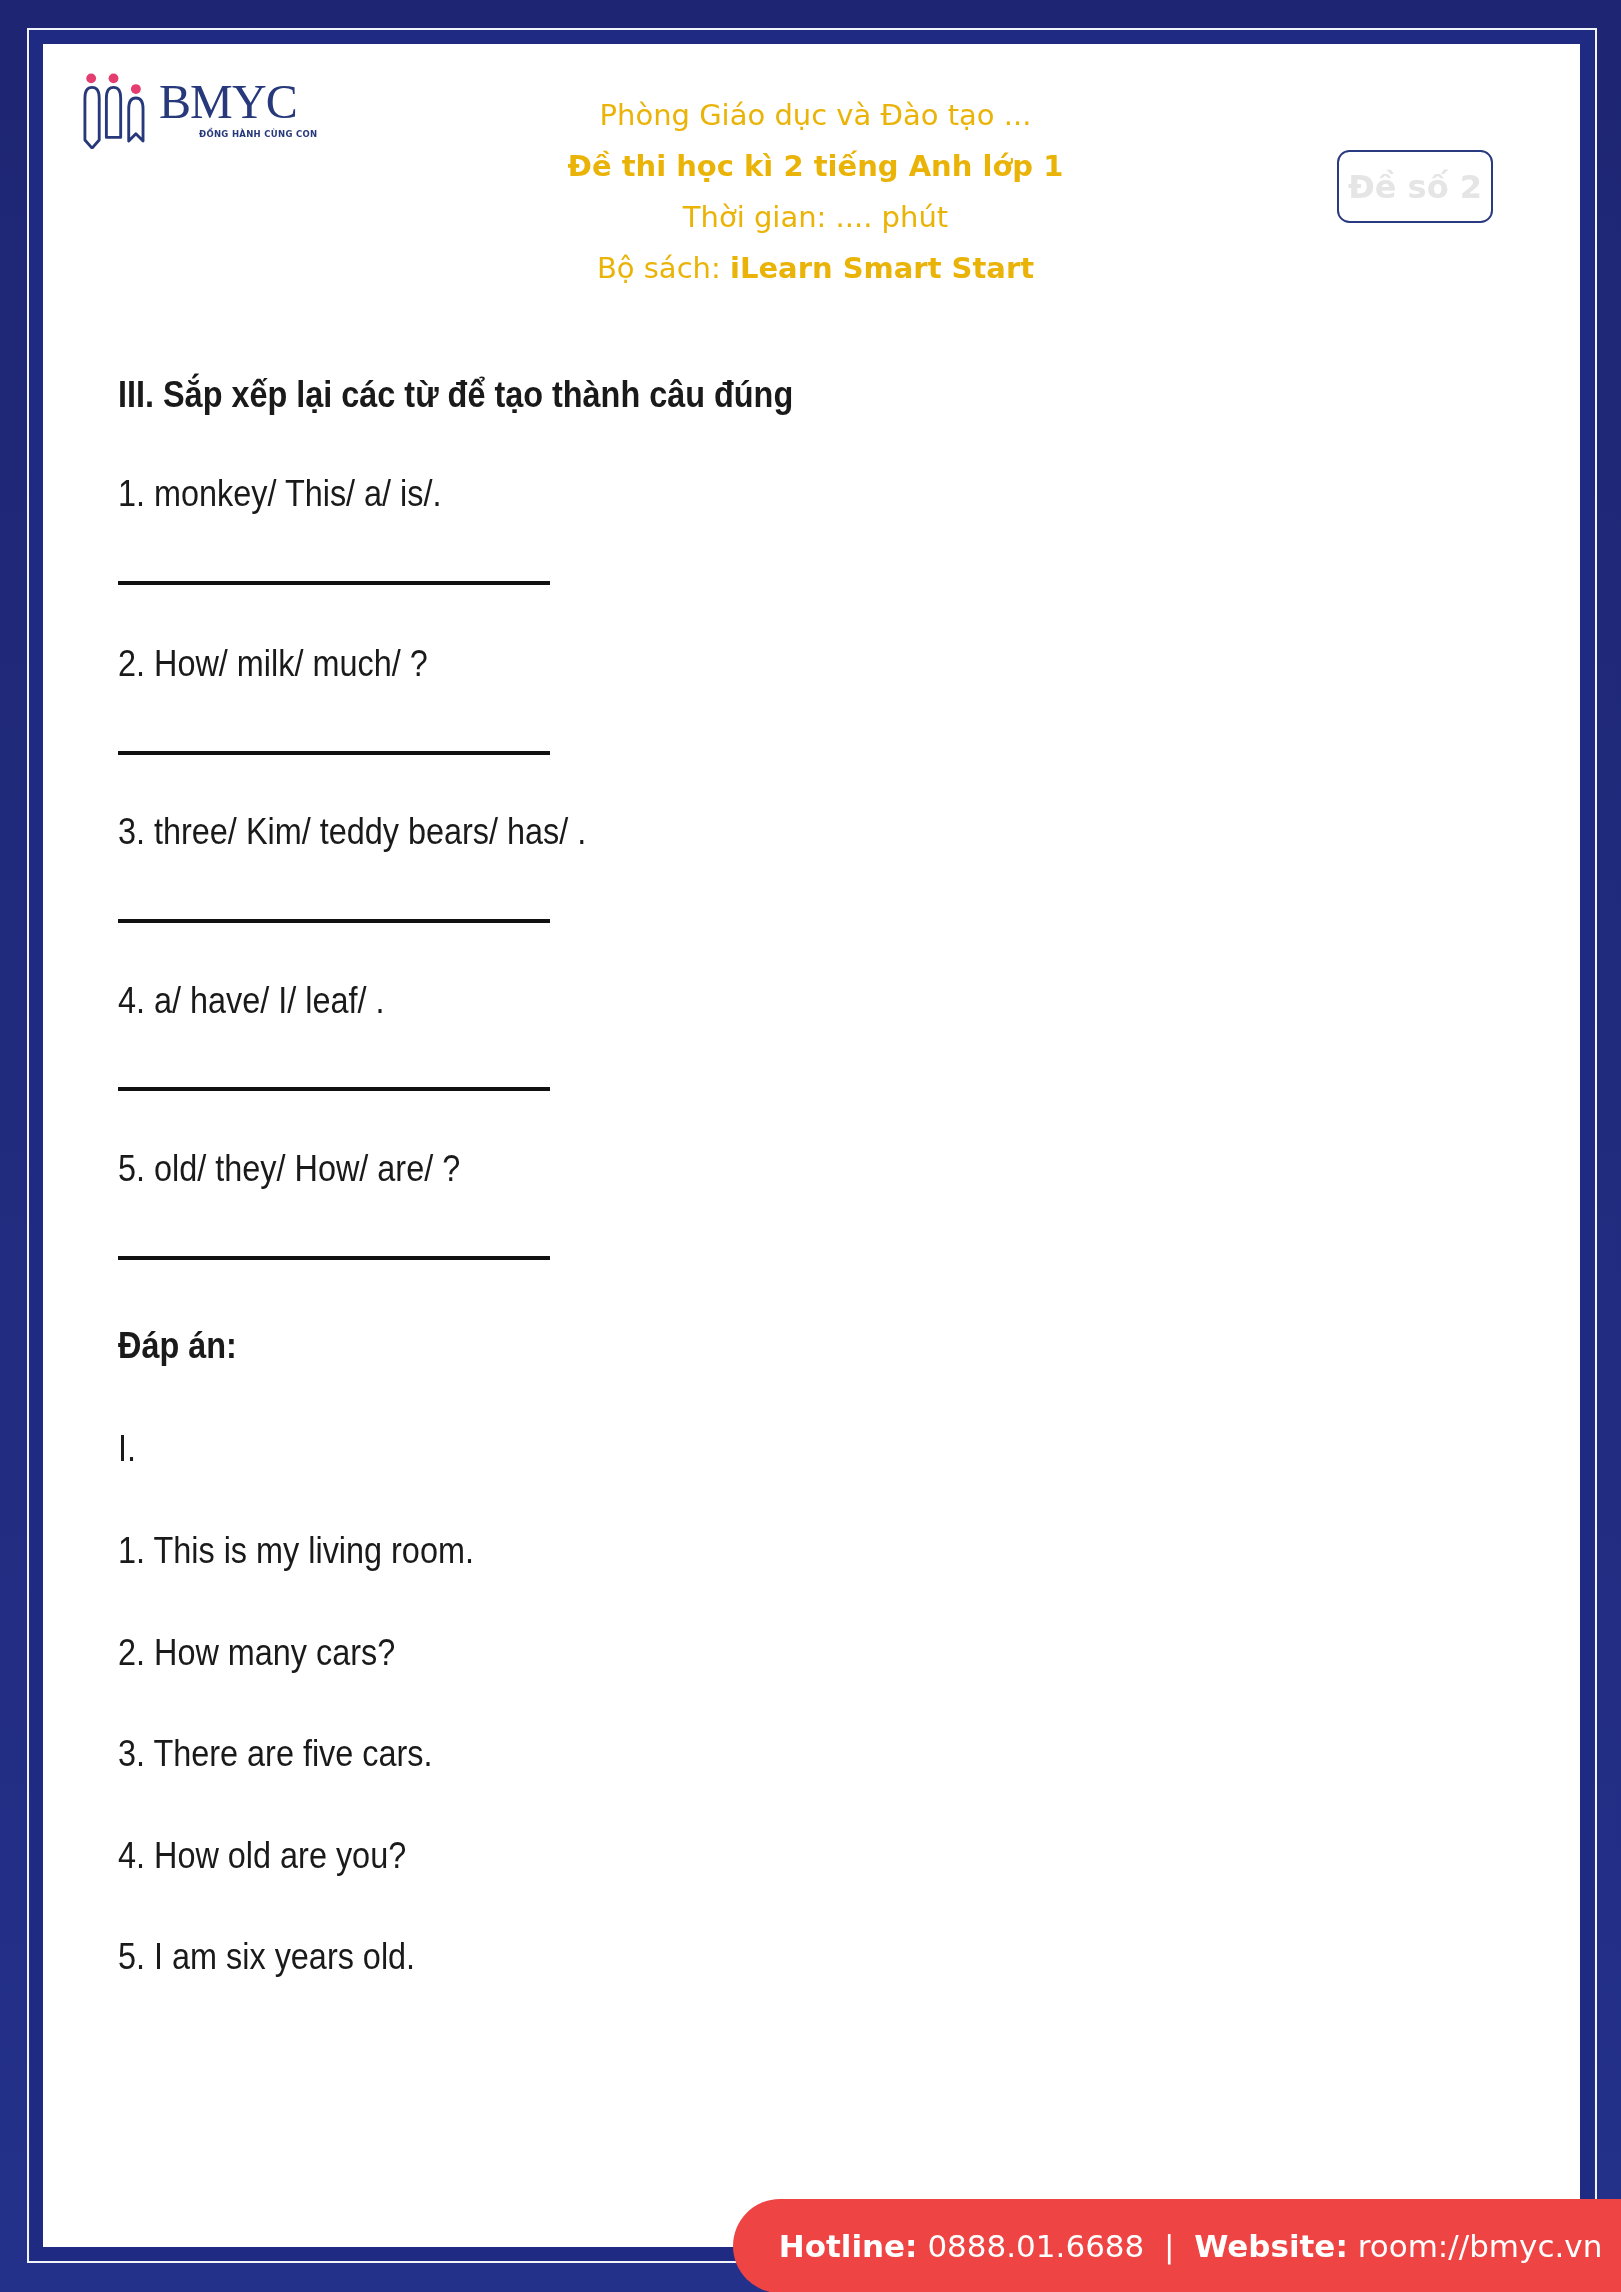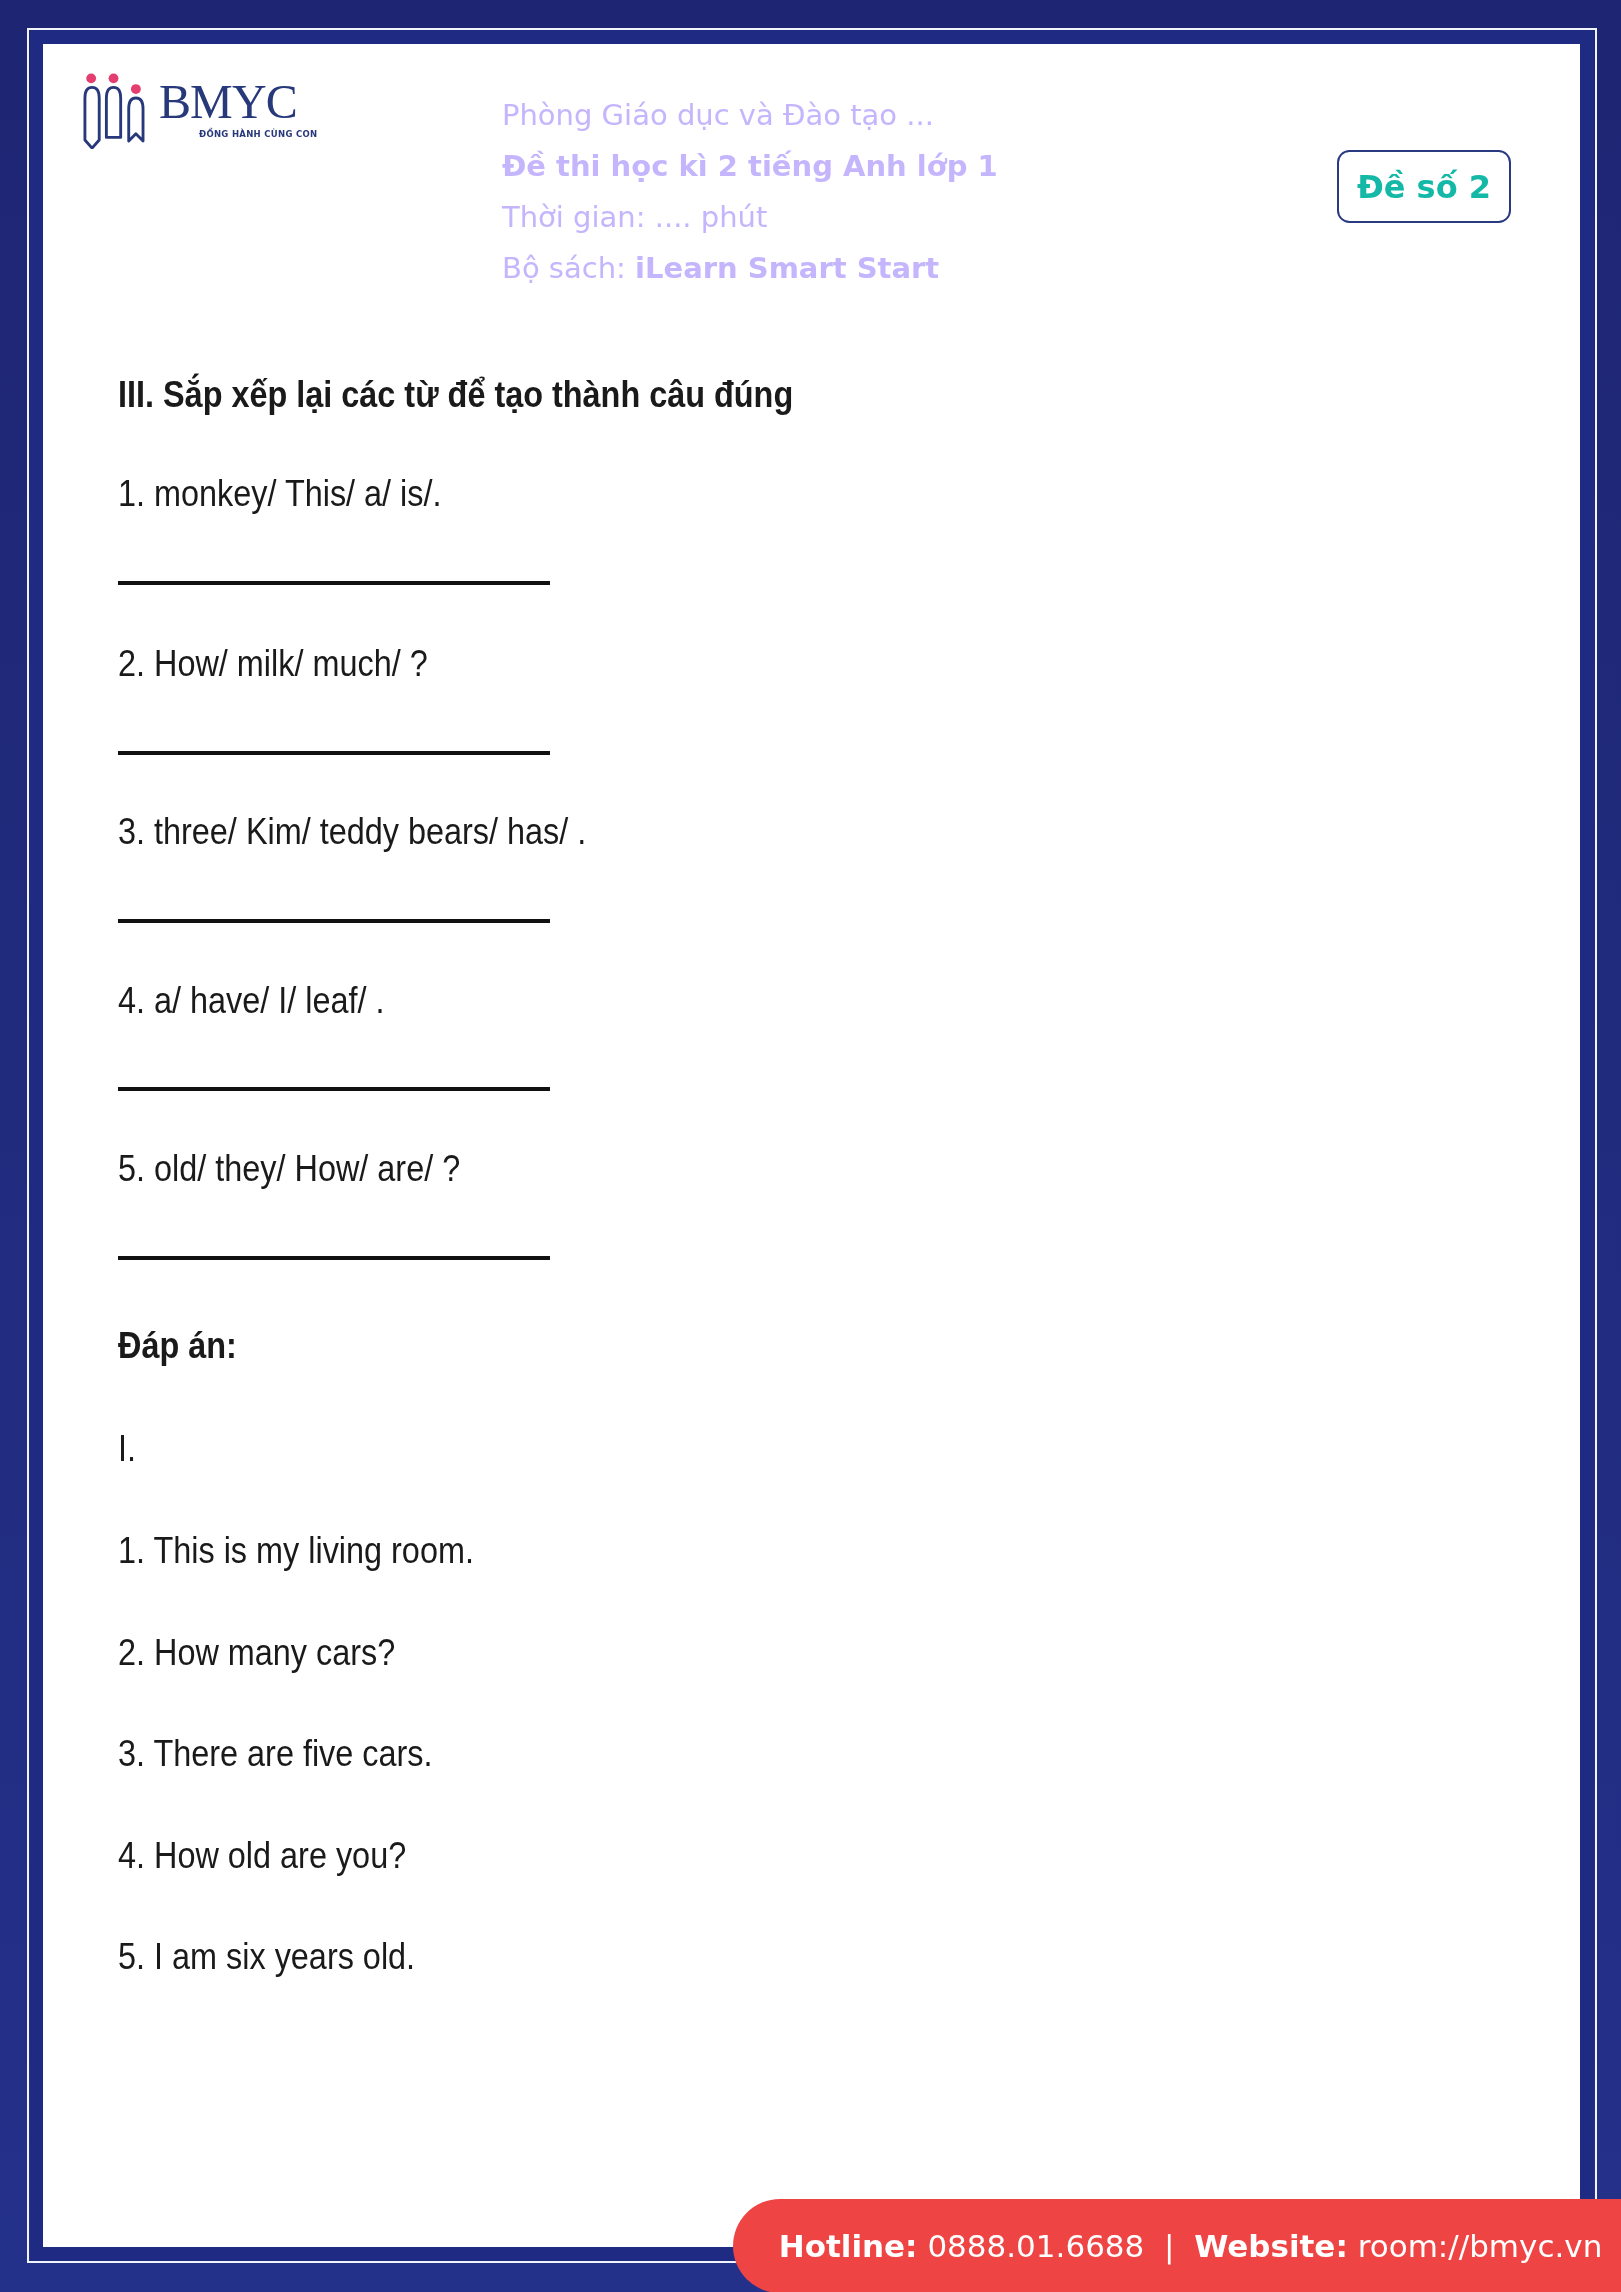"Phòng Giáo dục và Đào" .header { color: #c4b5fd -> #eab308; text-align: left -> center }
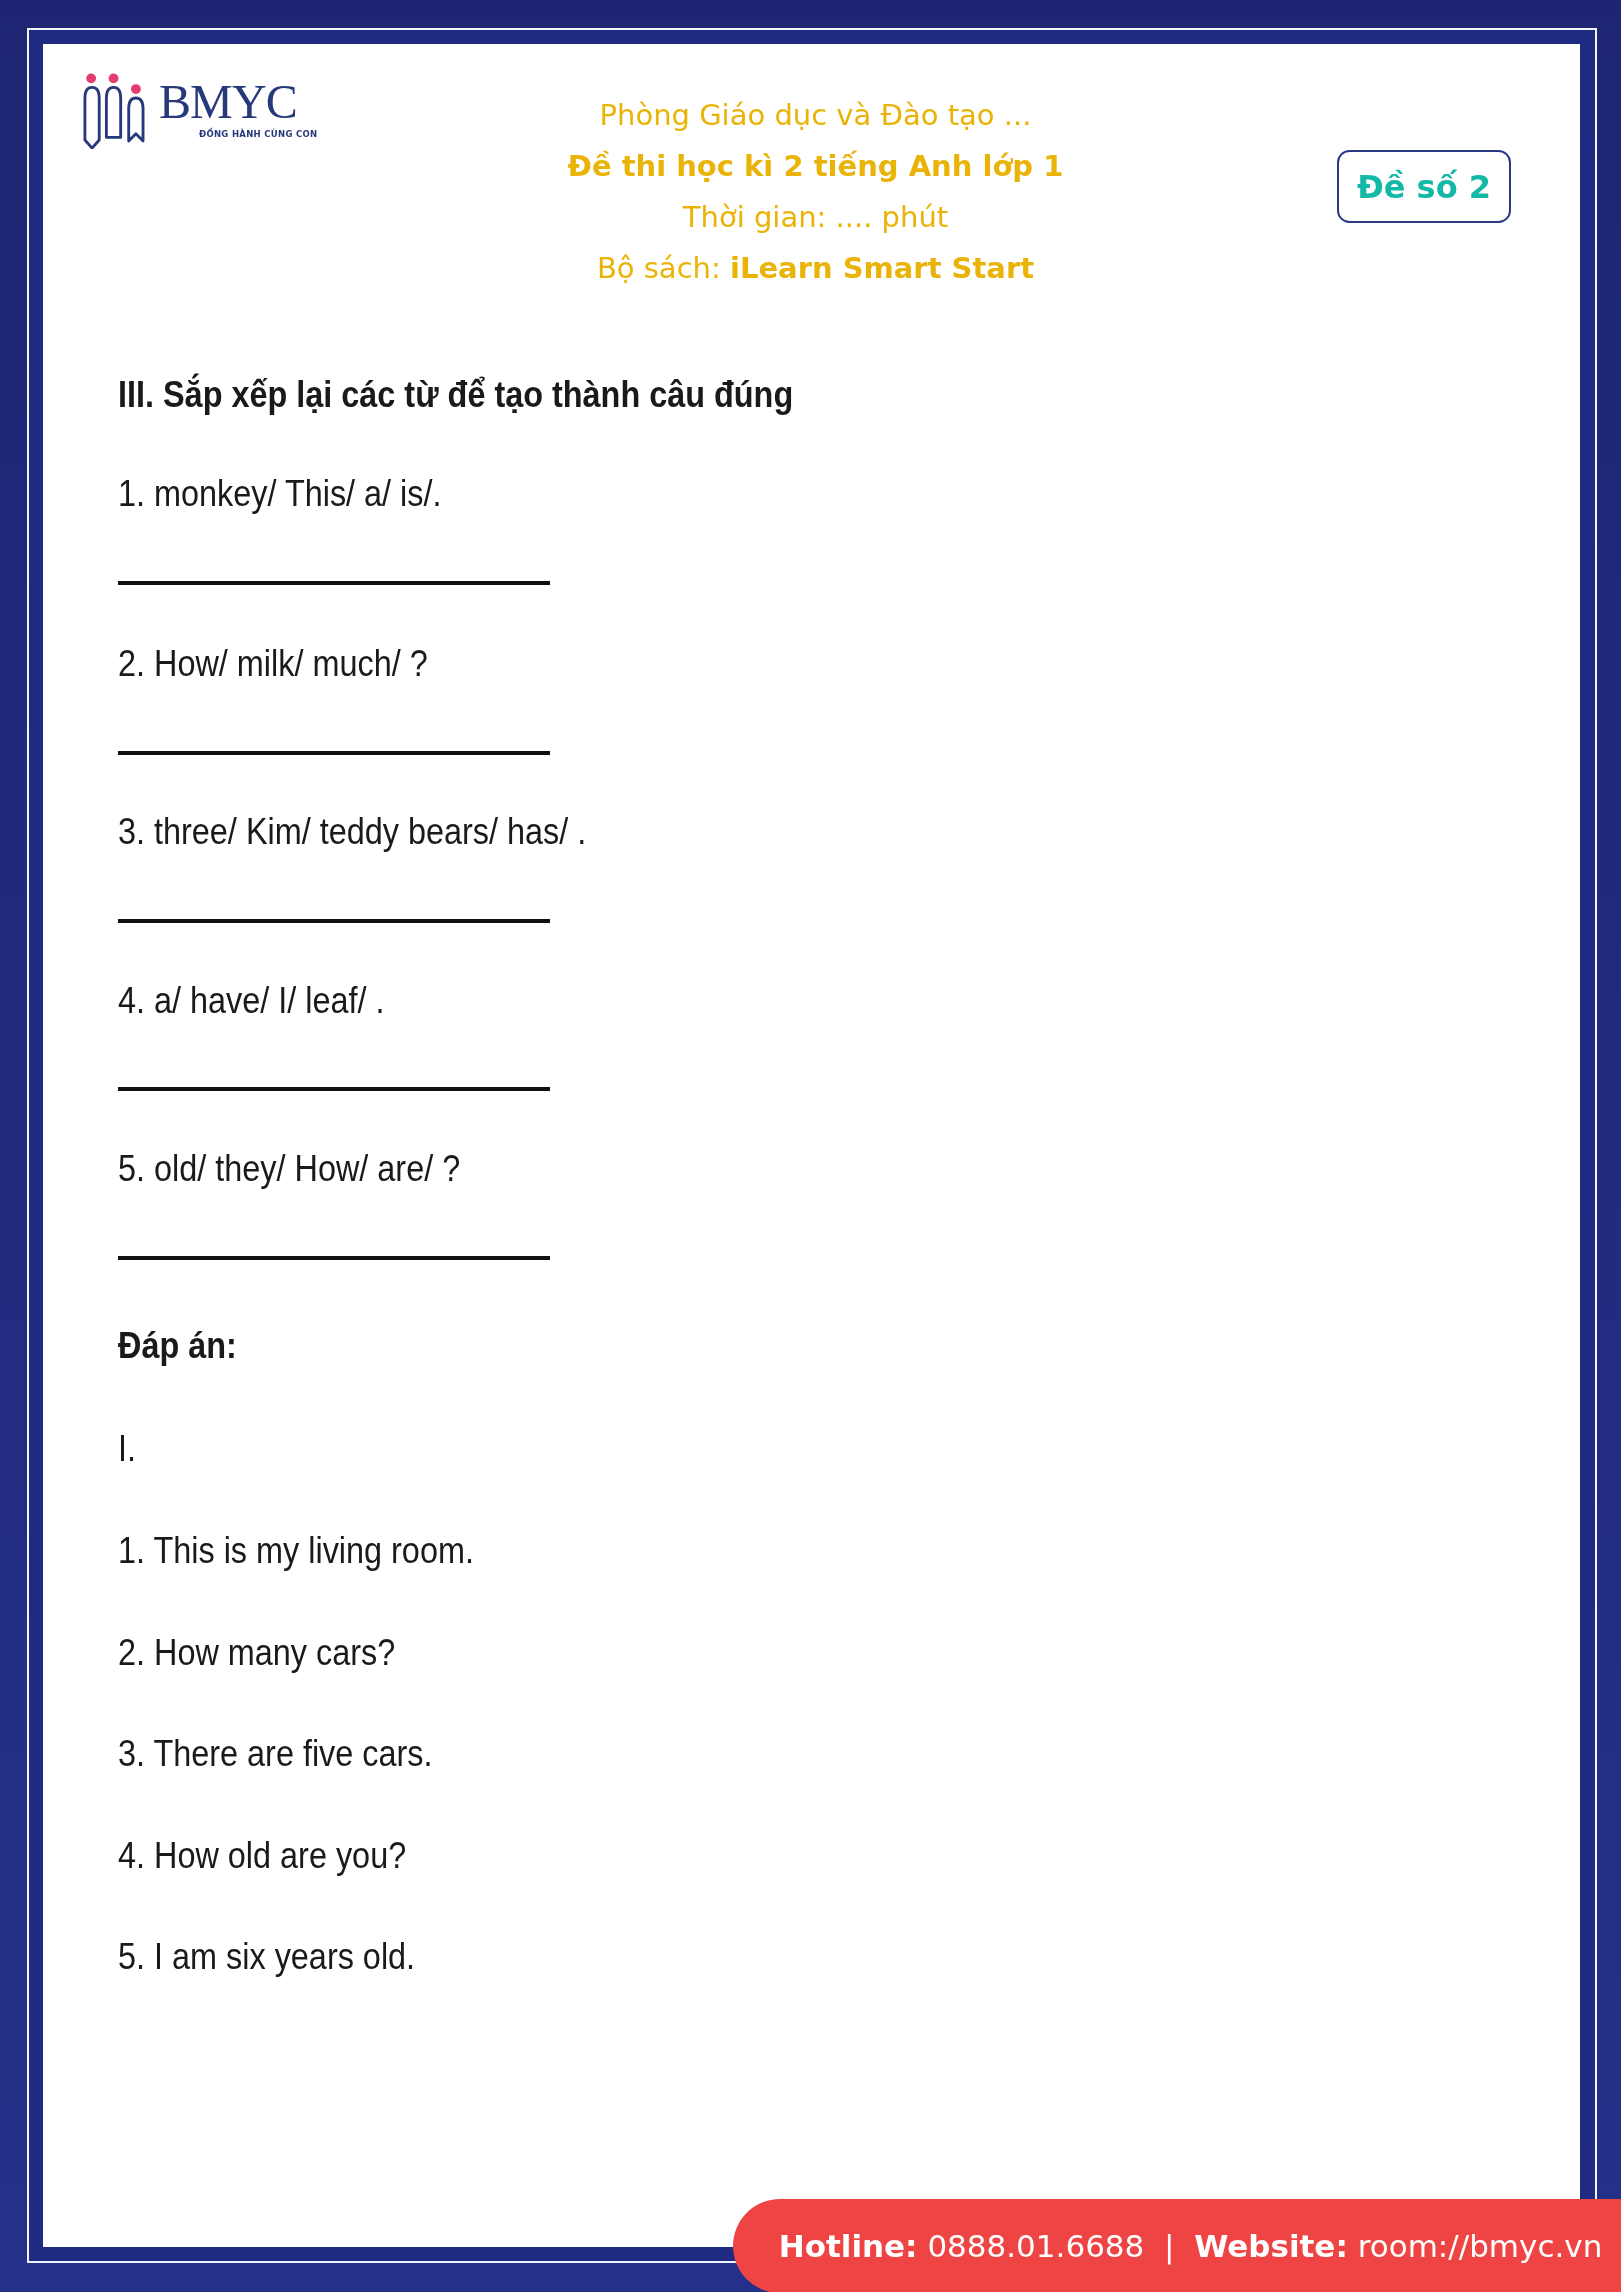"Đề số 2" .badge { color: #14b8a6 -> #e5e5e5; width: 174px -> 156px }
